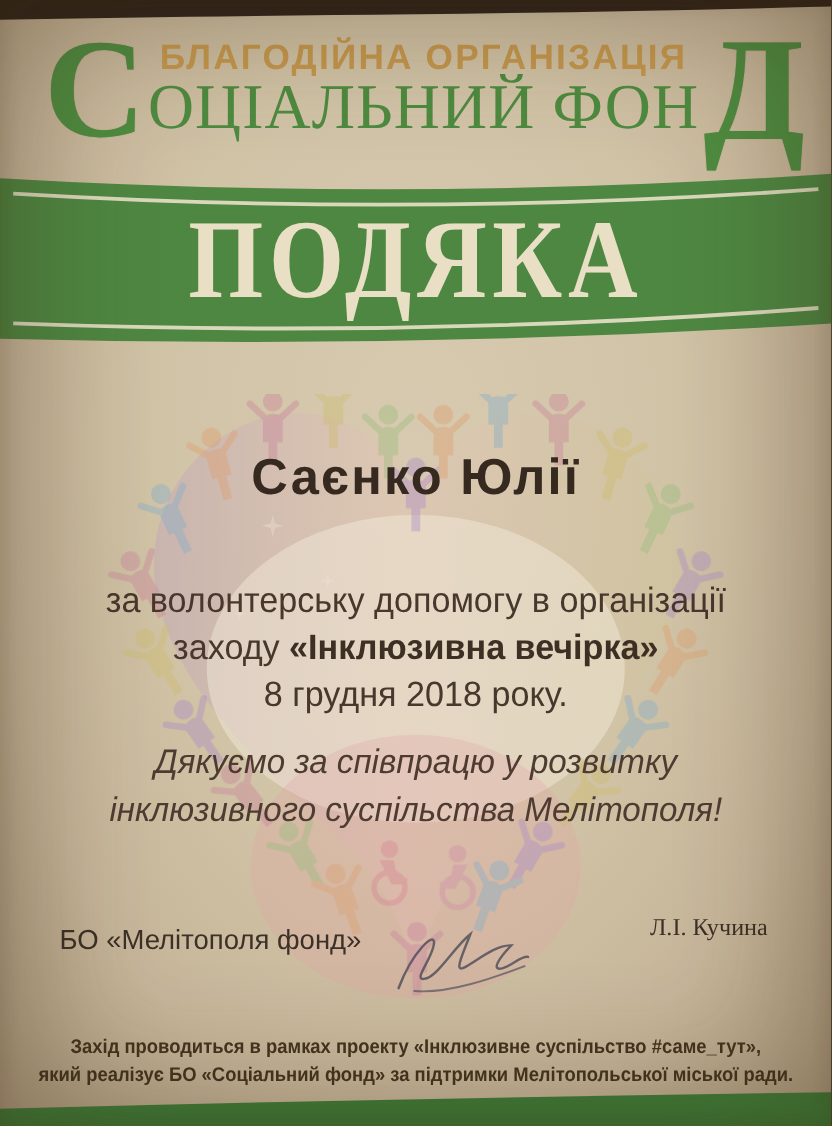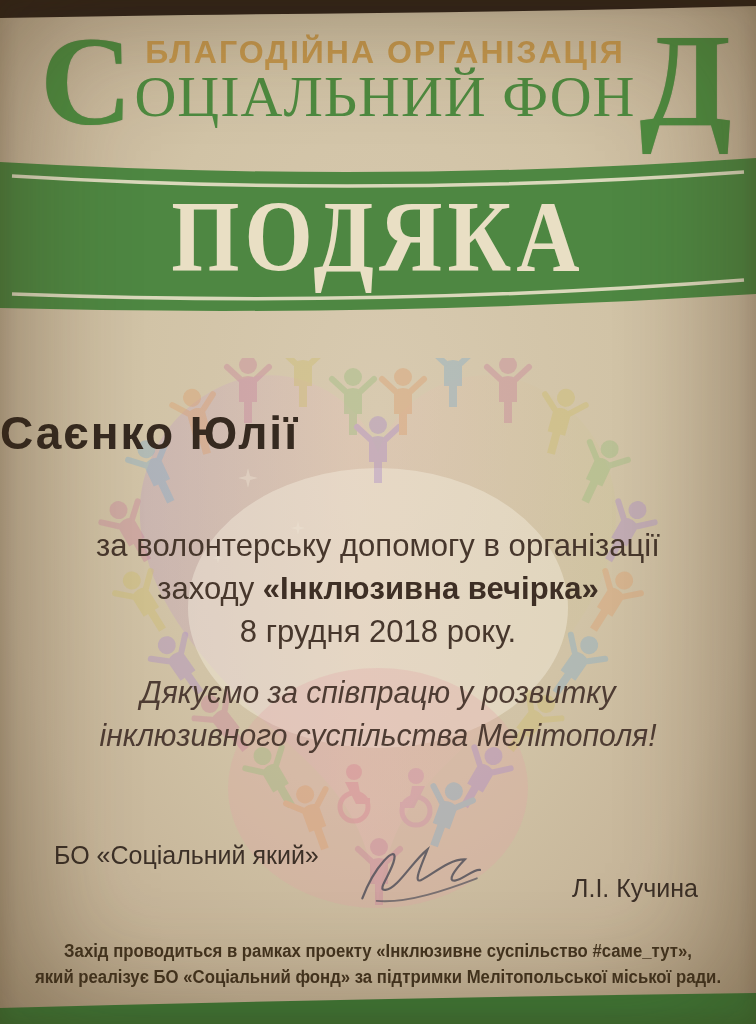"Саєнко Юлії" .recipient { text-align: none -> center }
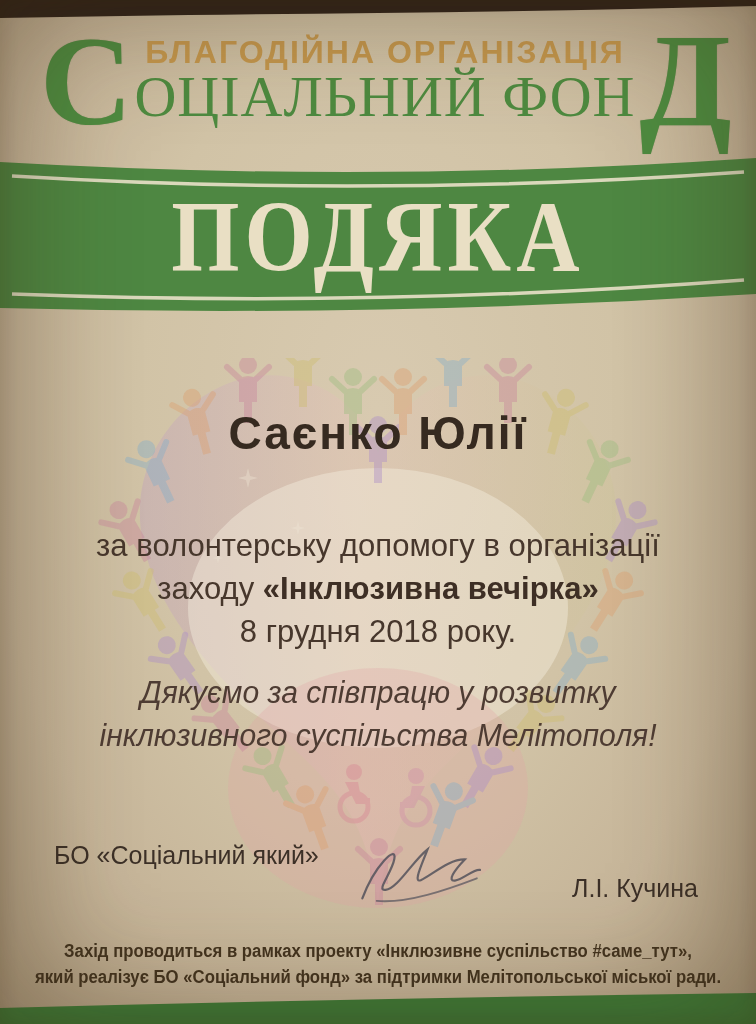"БО «Соціальний який»" div { text: Соціальний який -> Мелітополя фонд }
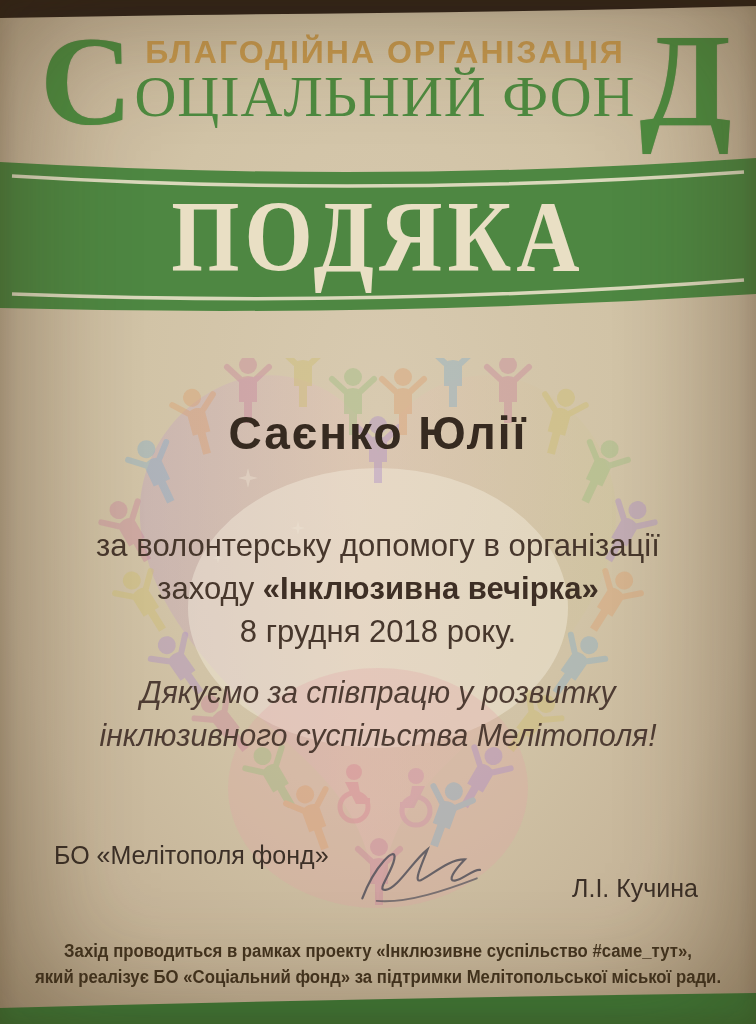"Л.І. Кучина" .sig-name { font-family: none -> Liberation Serif, serif; font-size: 25px -> 22px; top: 874px -> 830px }
